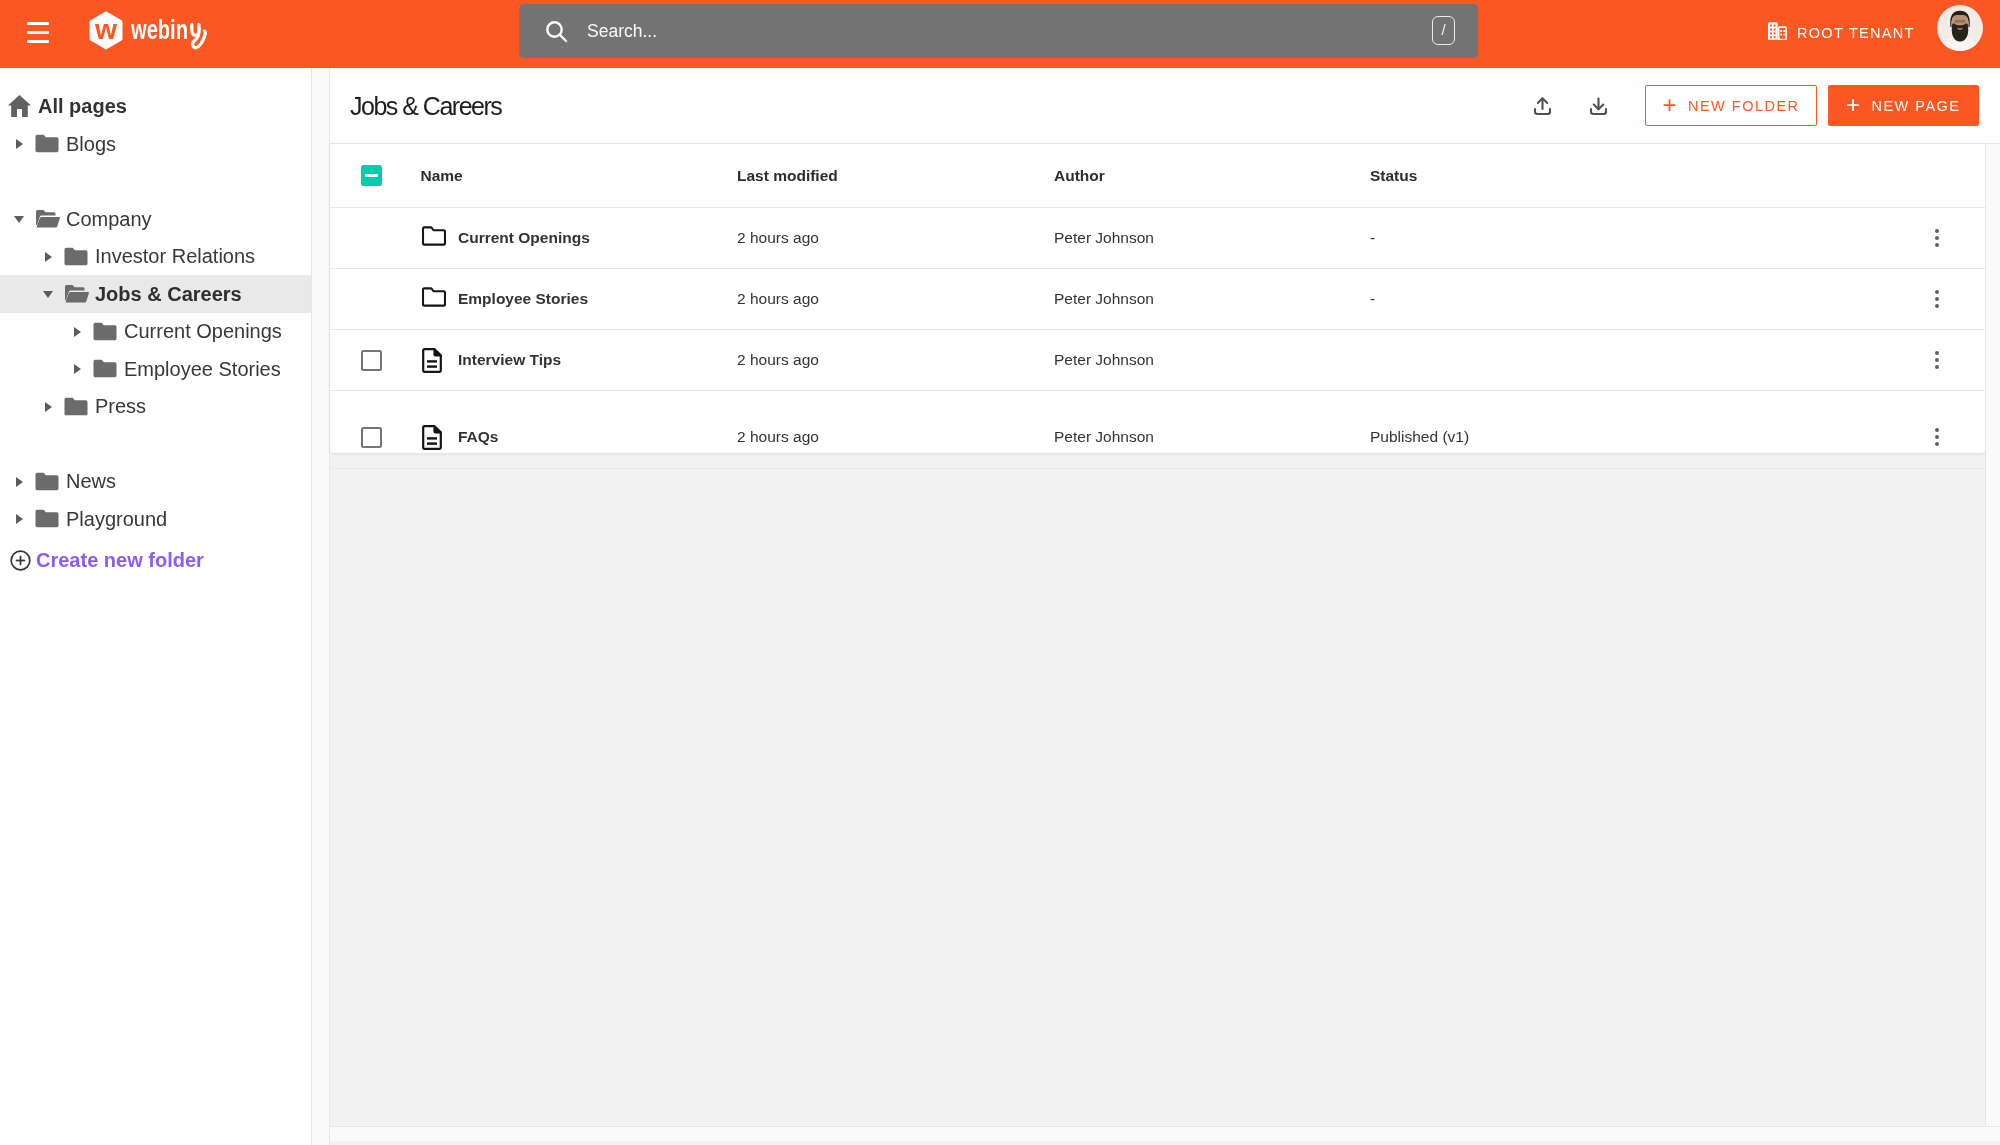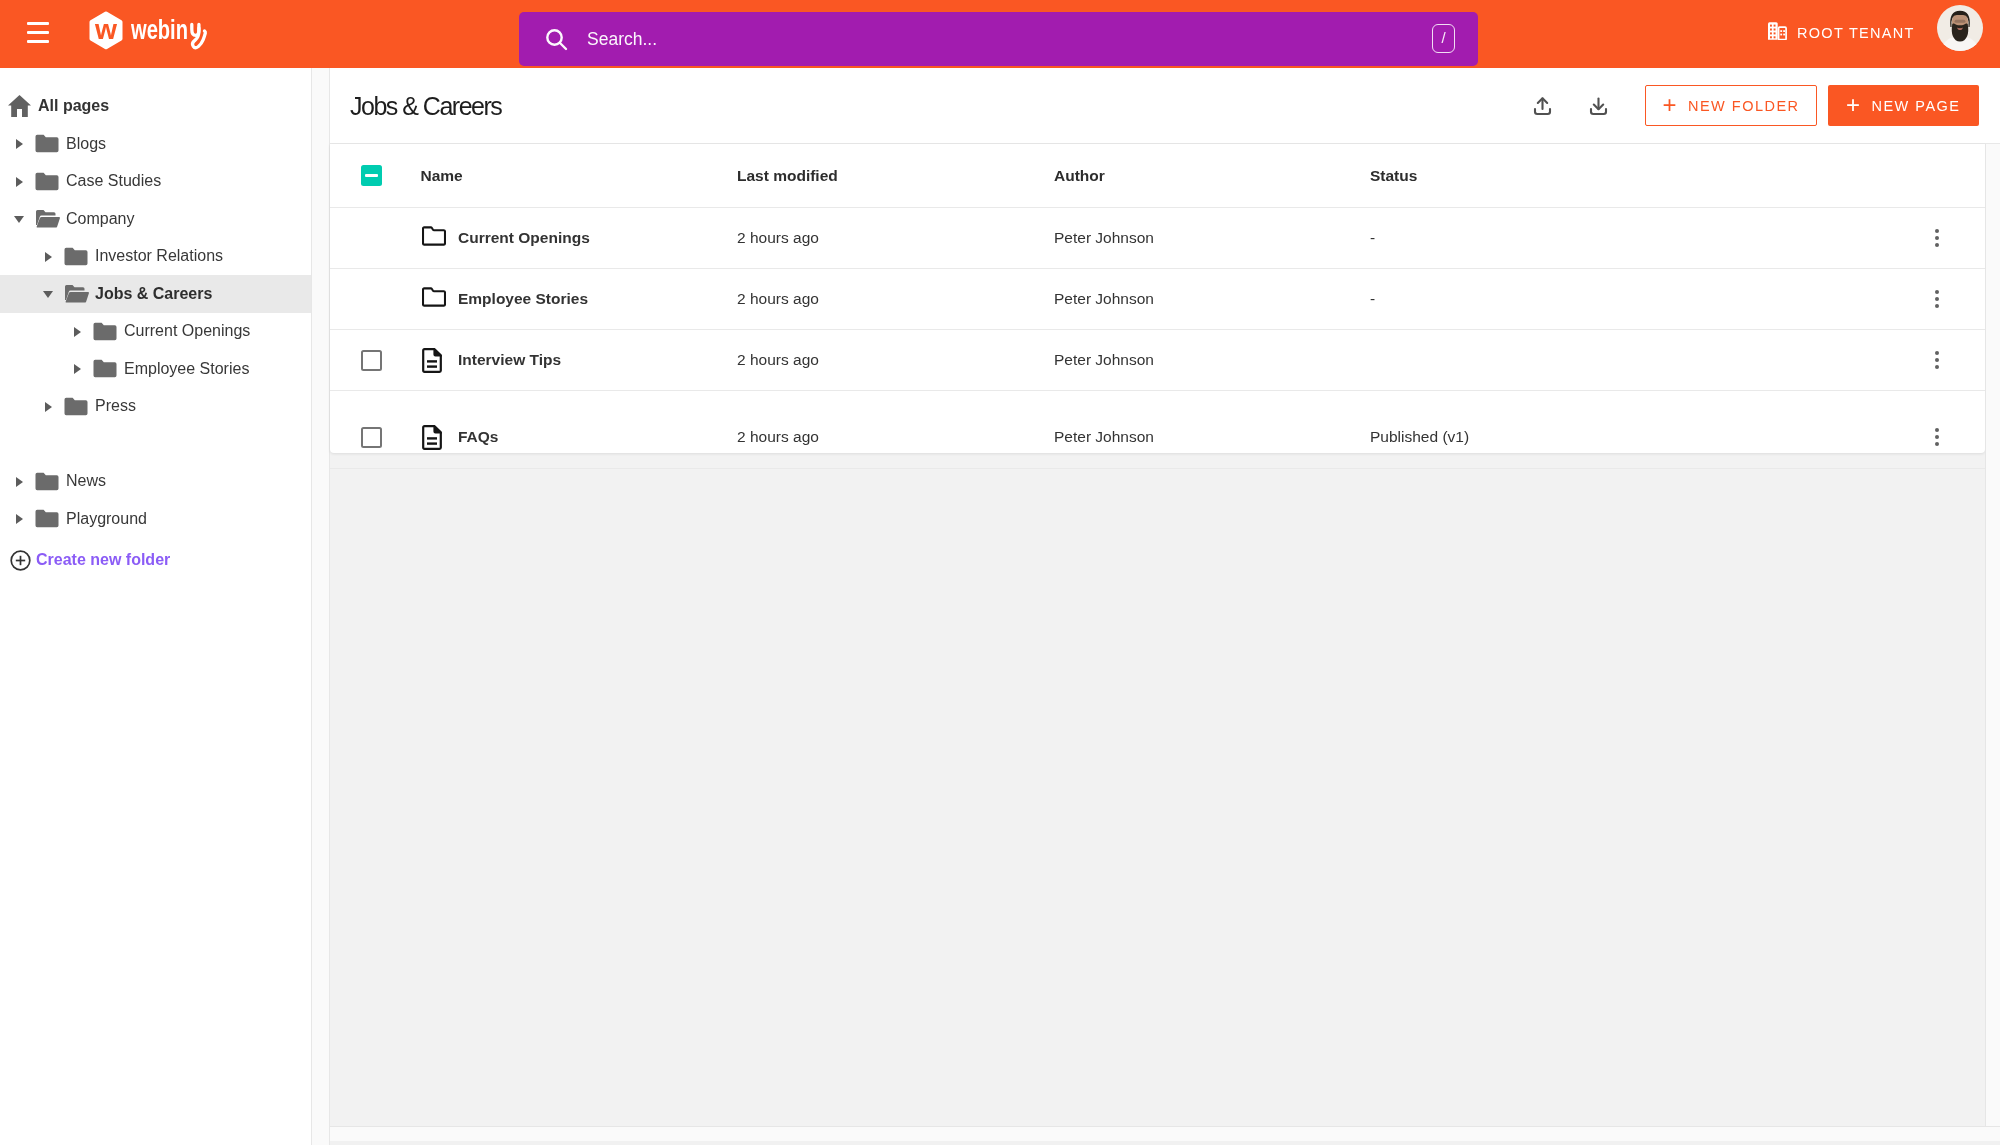"Search..." #search { background: #a21caf -> #737373; top: 12px -> 4px }
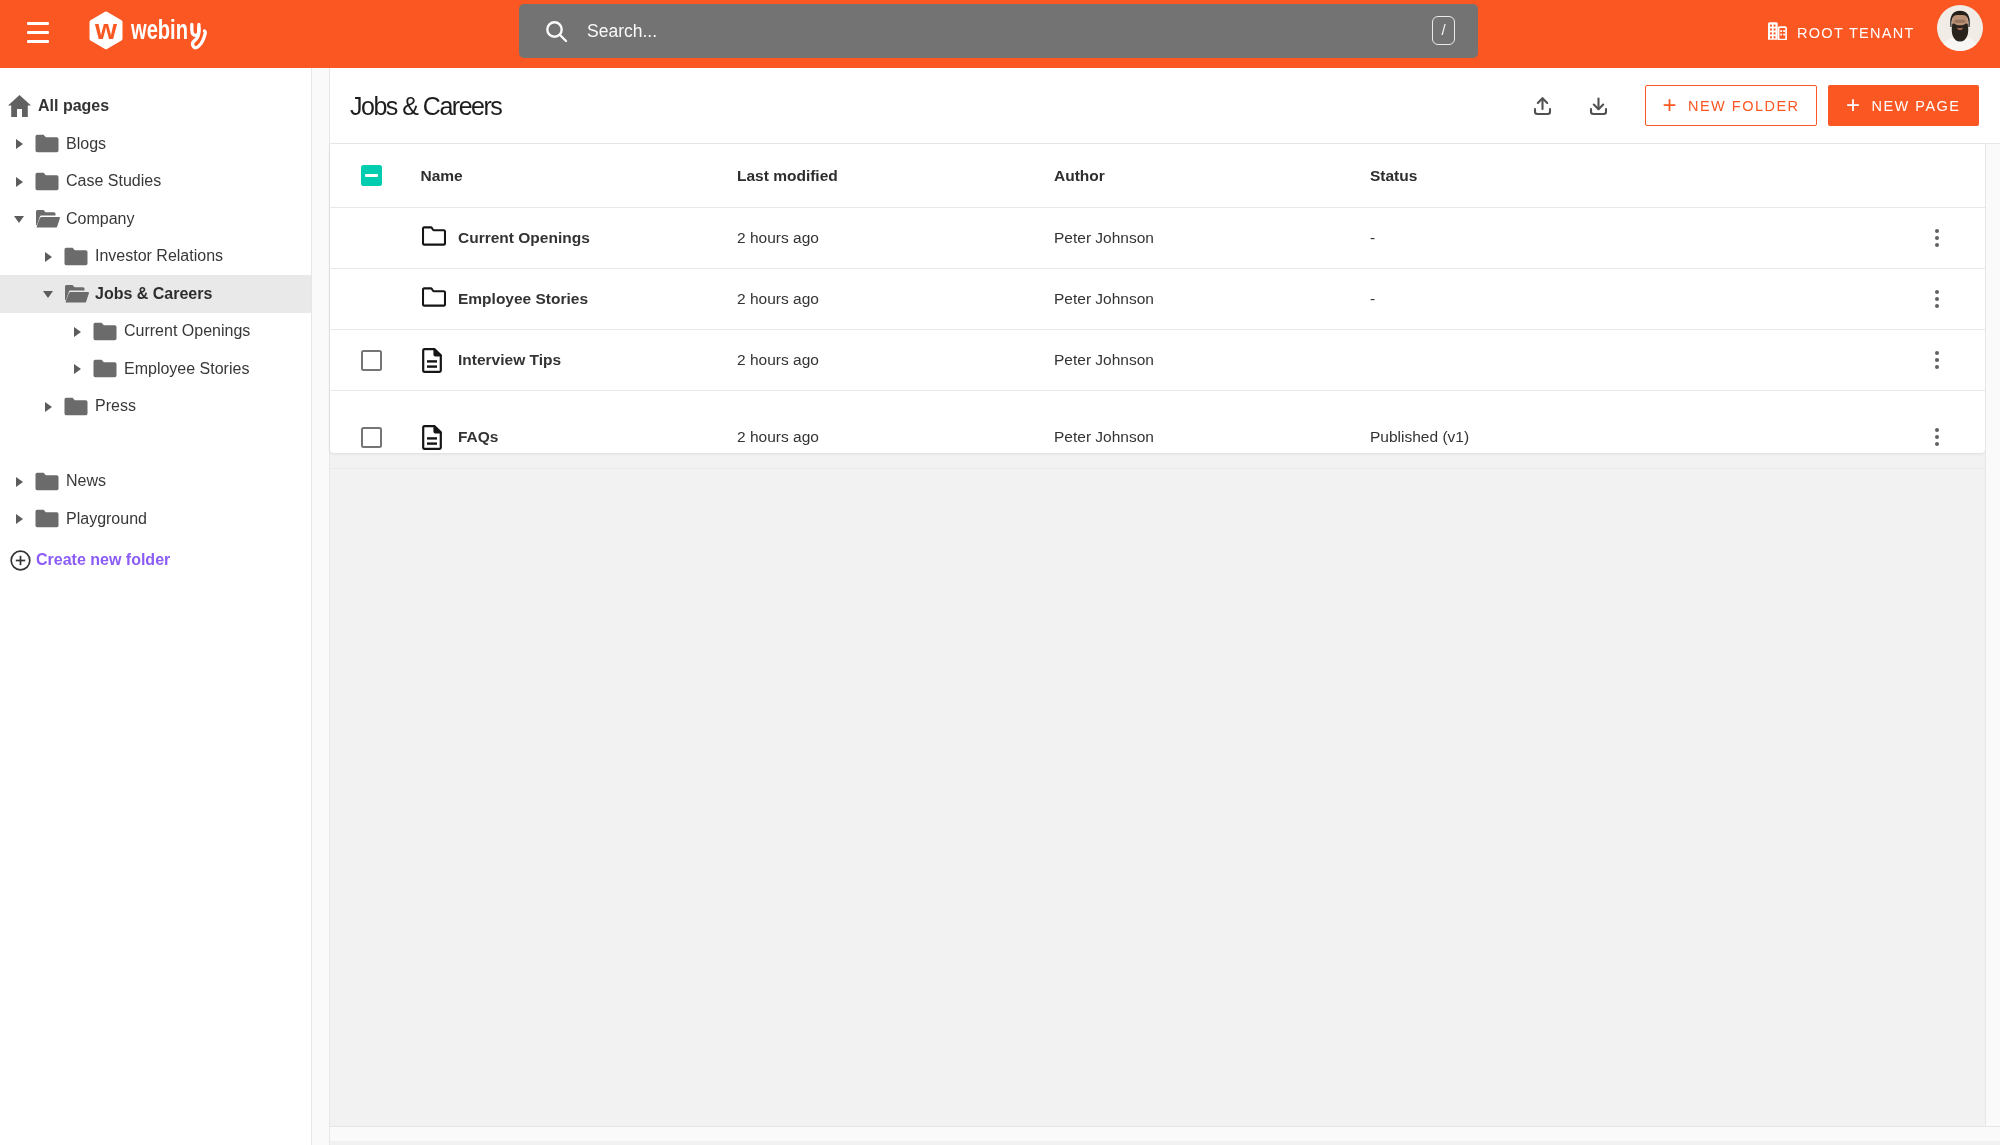"All pages" .trow { font-size: 16px -> 20px }
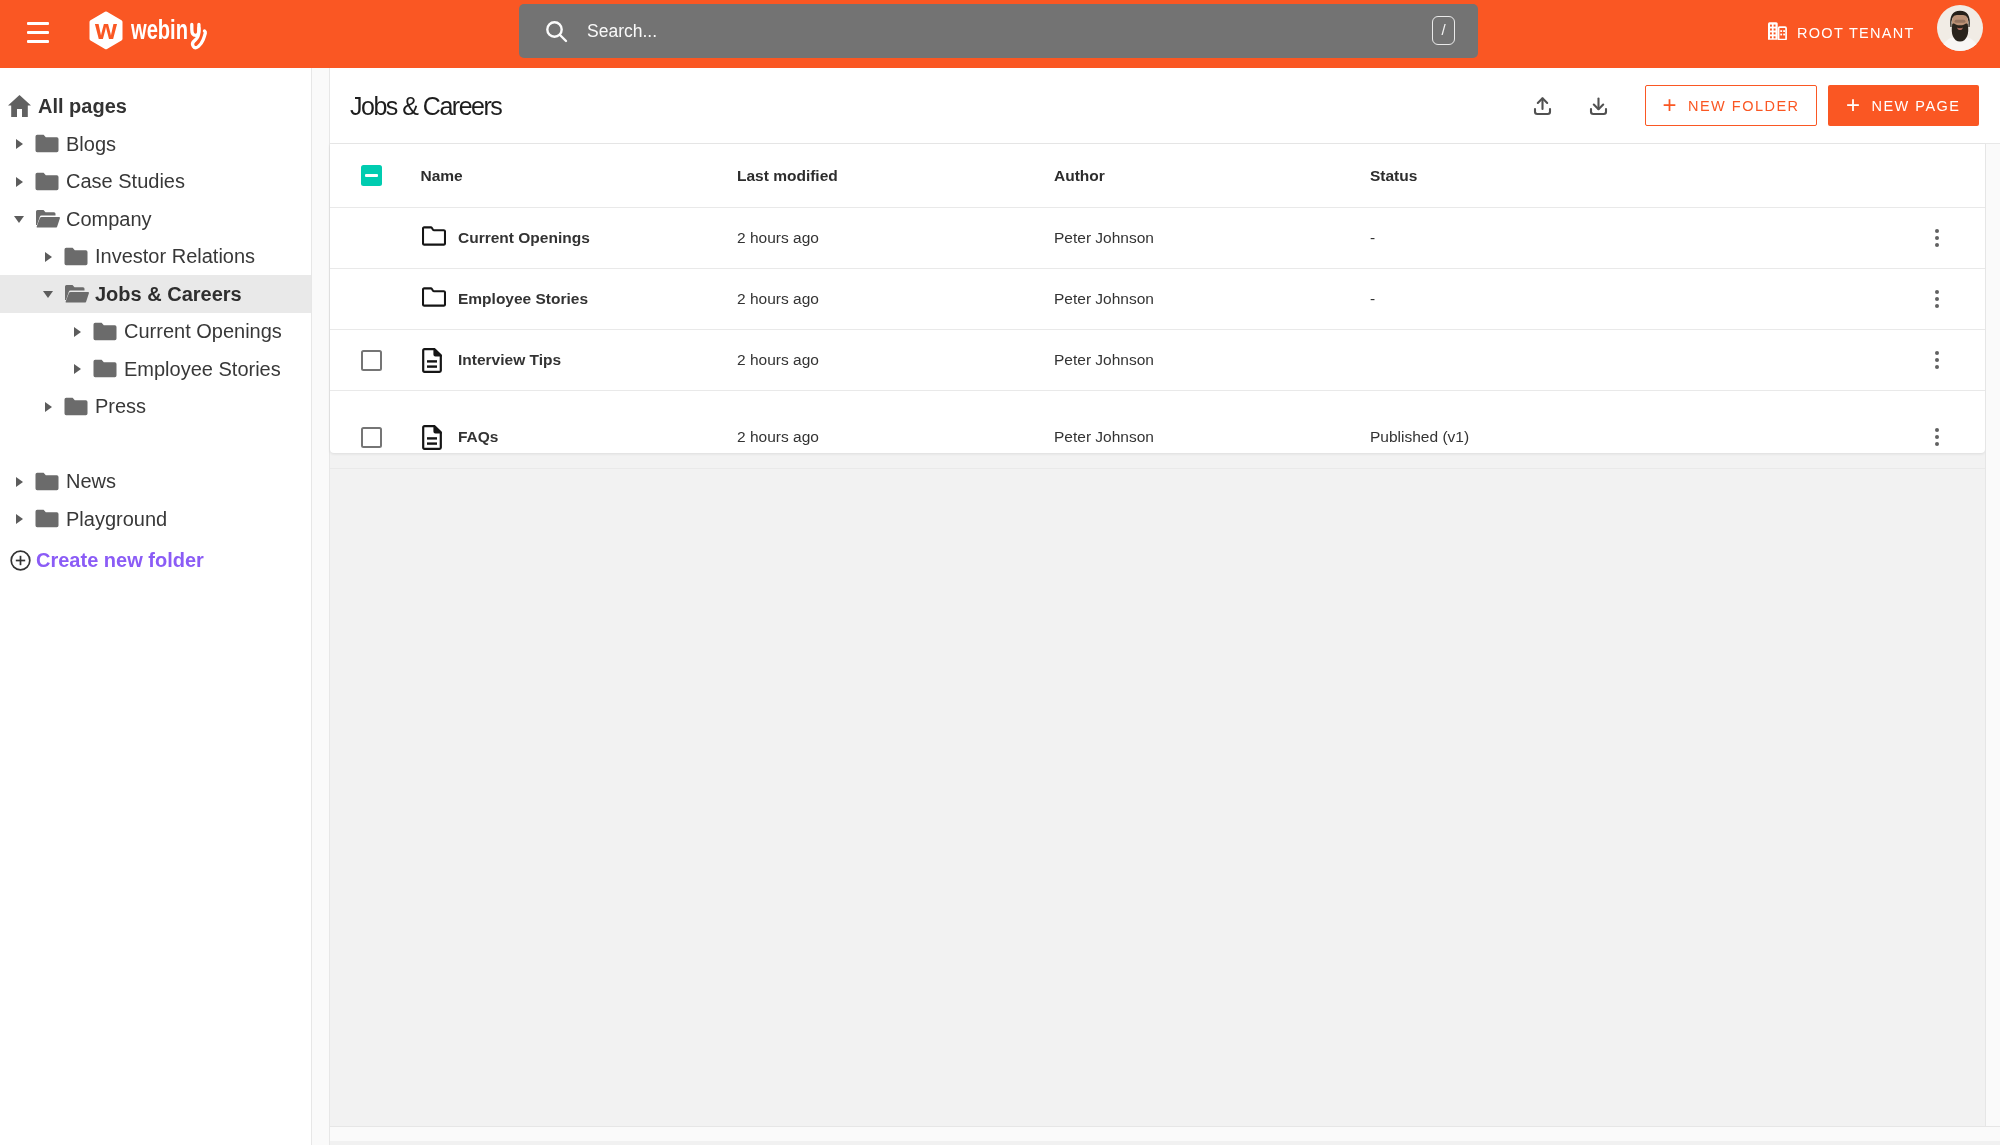"Case Studies" div.trow { html: <div> <span></span> <span><svg> <path></path> </svg></span> <span>Case Studies</span> </div> -> none }
